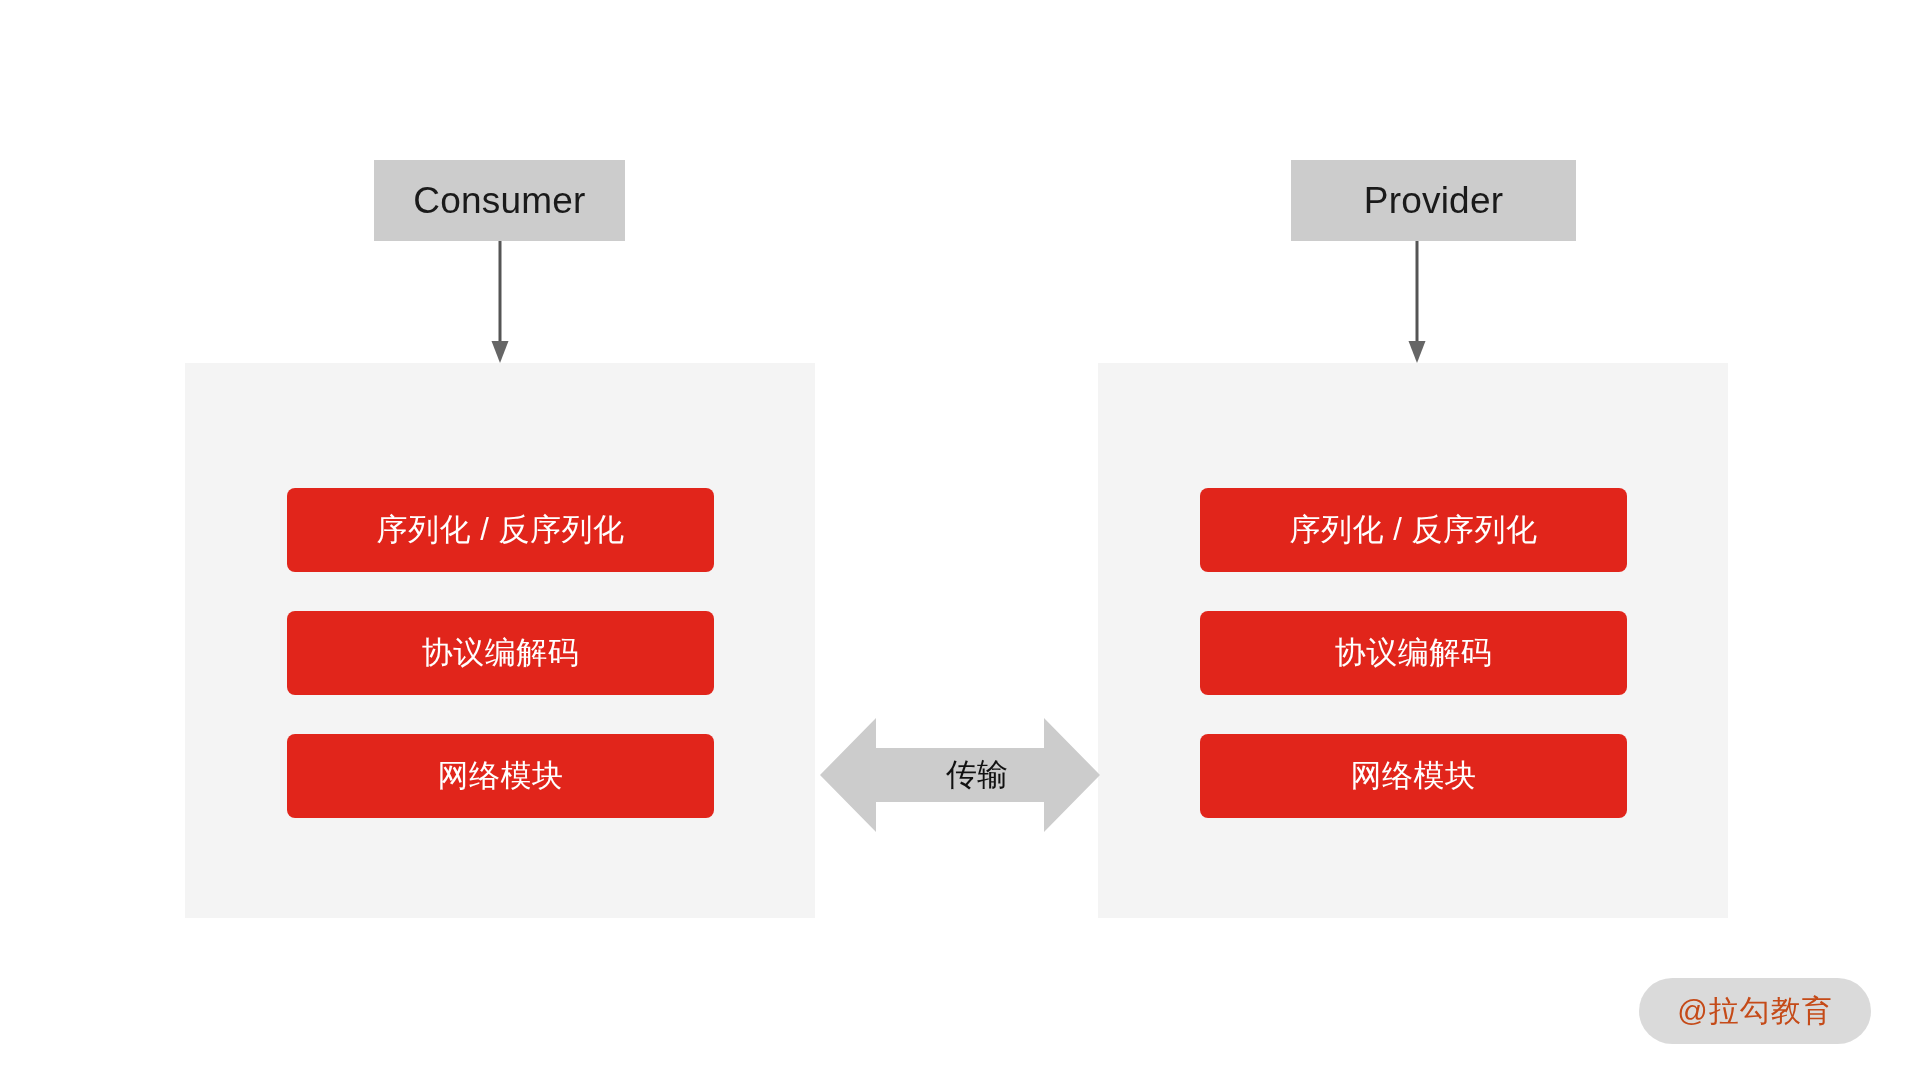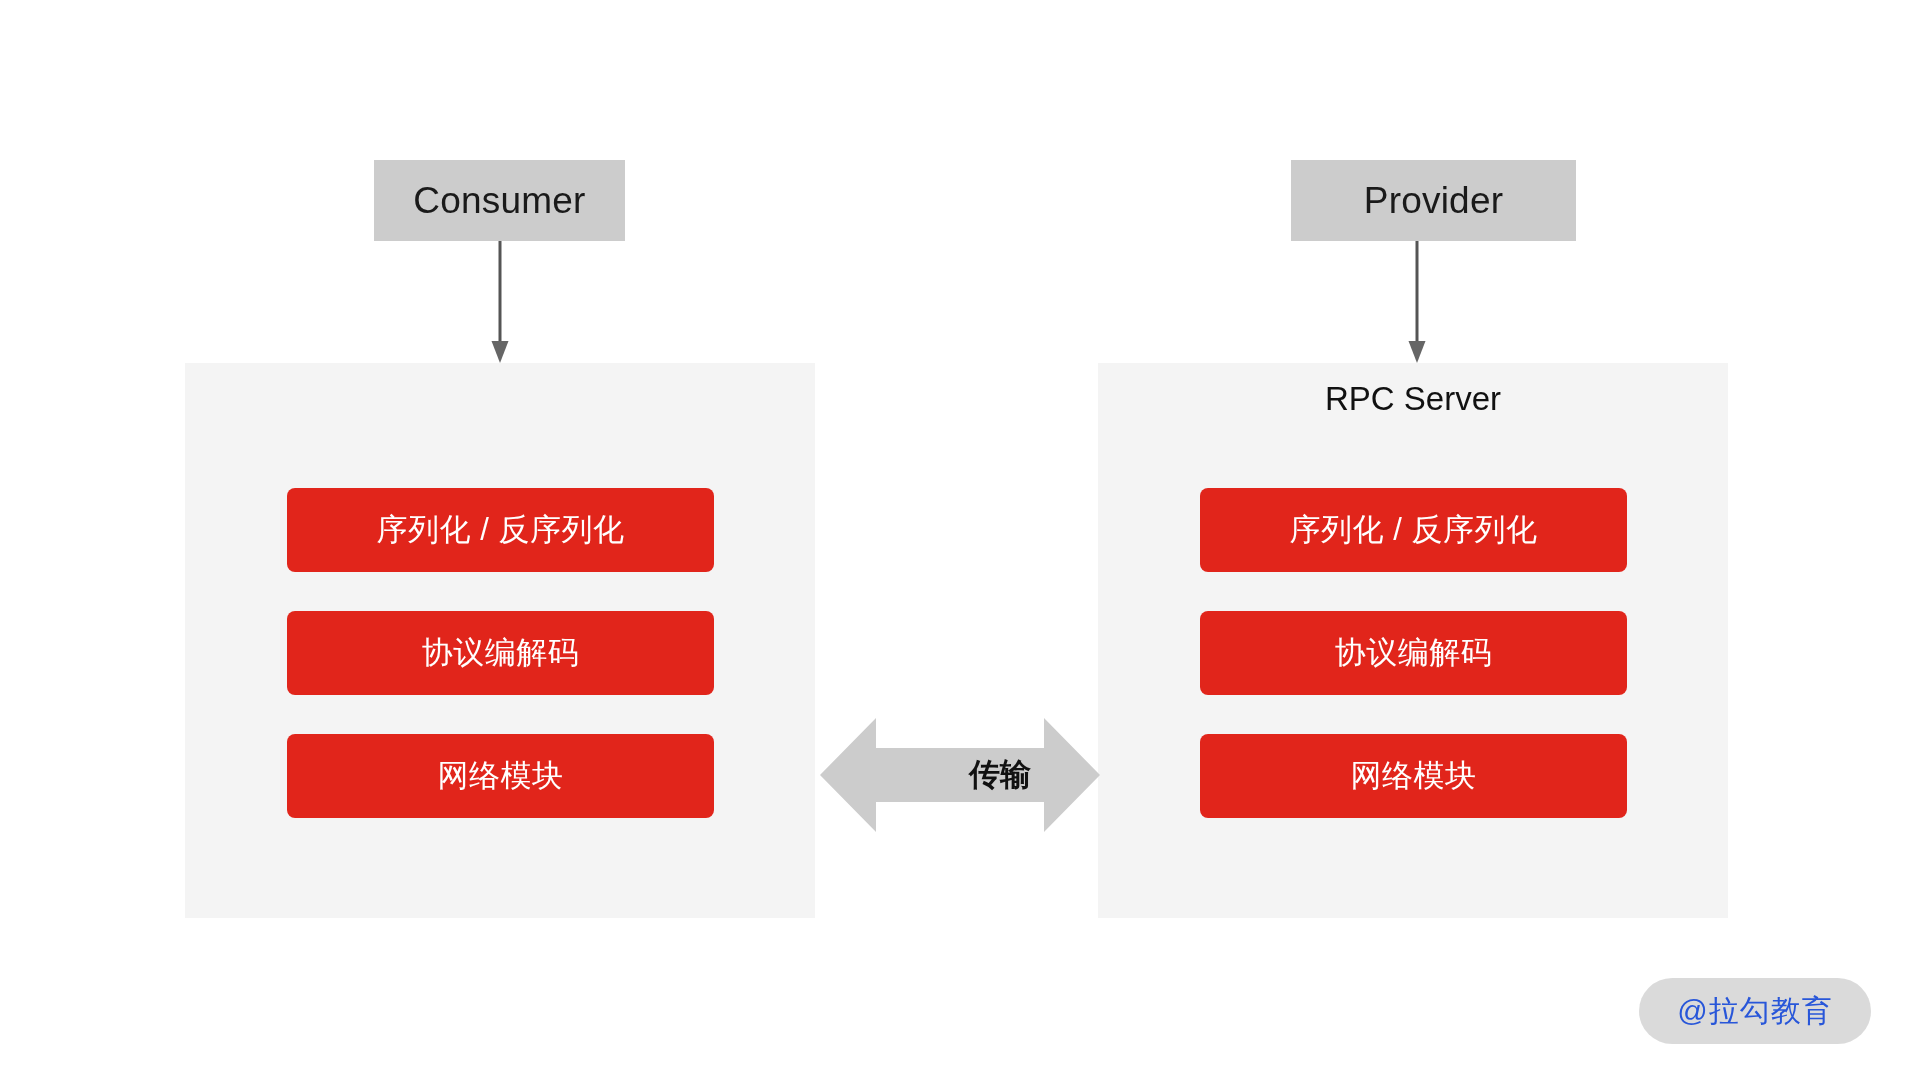"RPC Server" div.panel-title { html: <div>RPC Server</div> -> none }
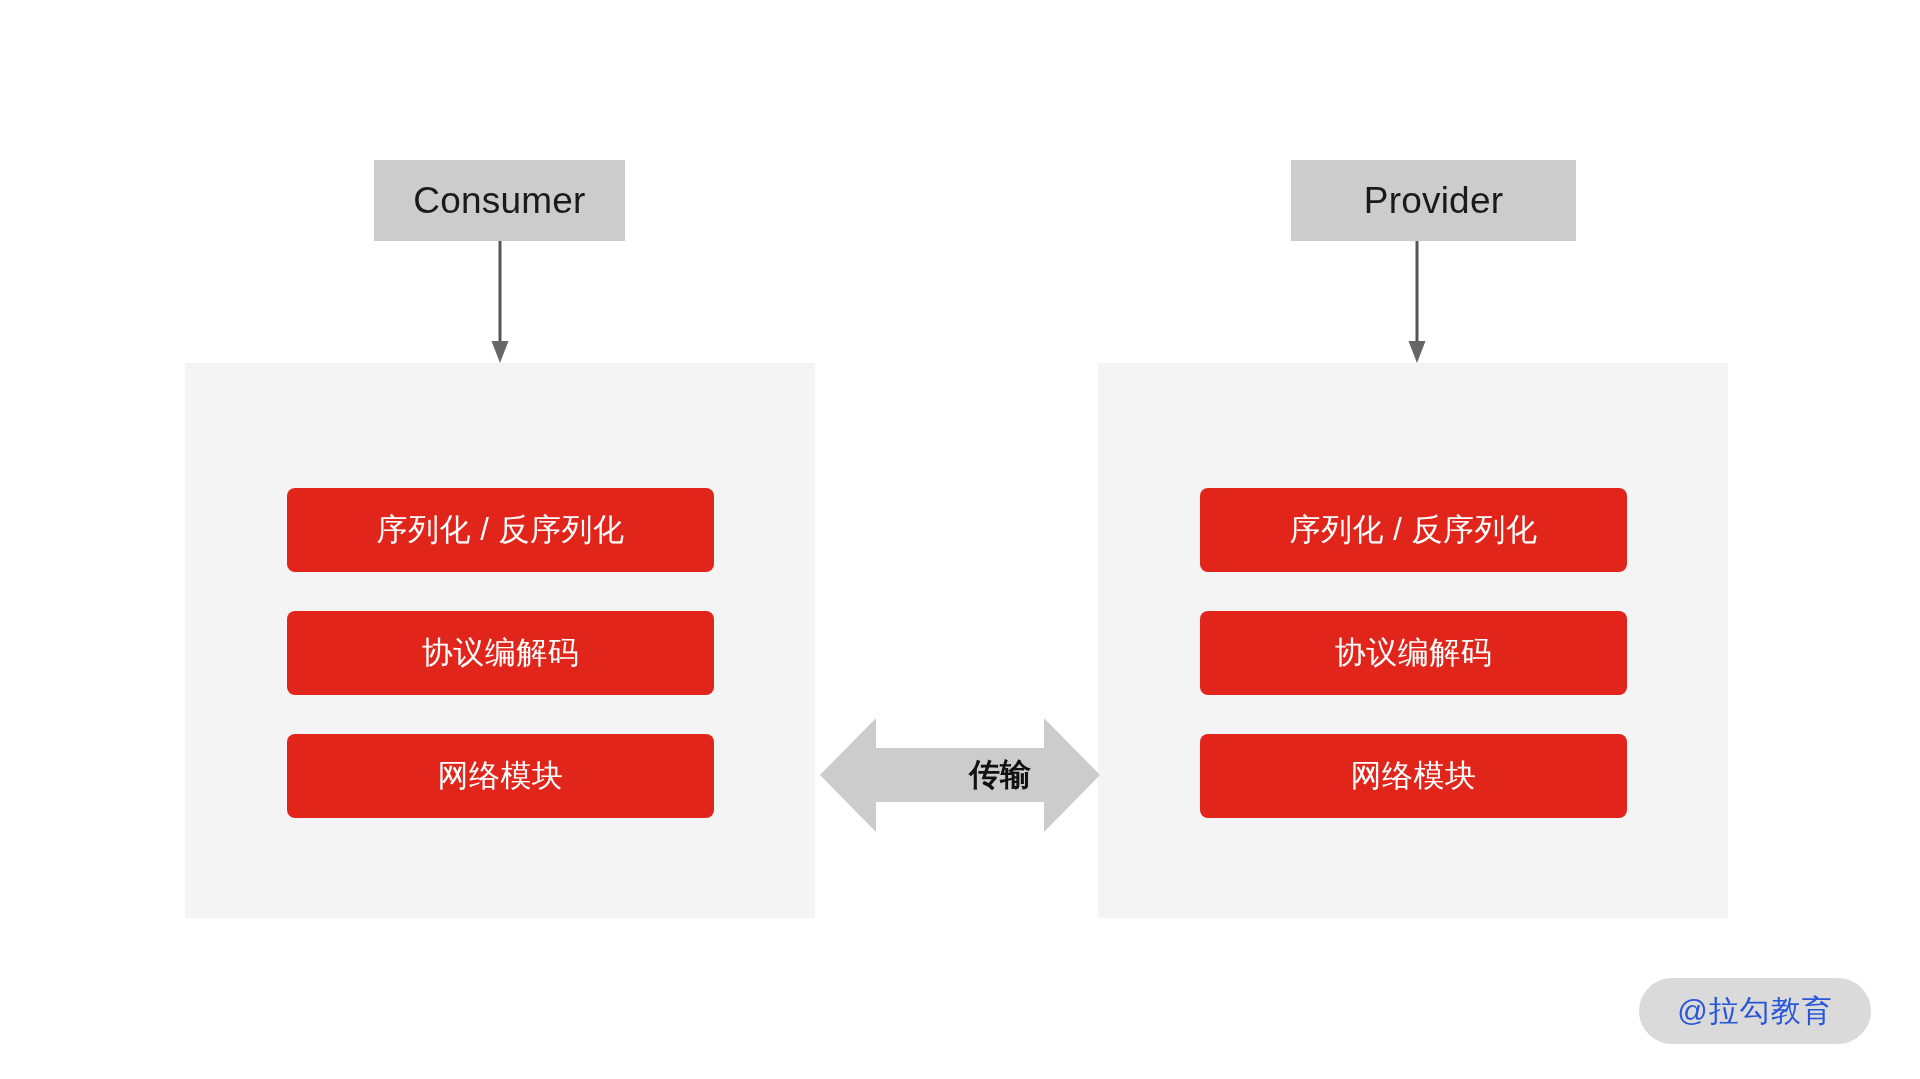"传输" #transport-label { font-weight: 700 -> 400; left: 860px -> 837px }
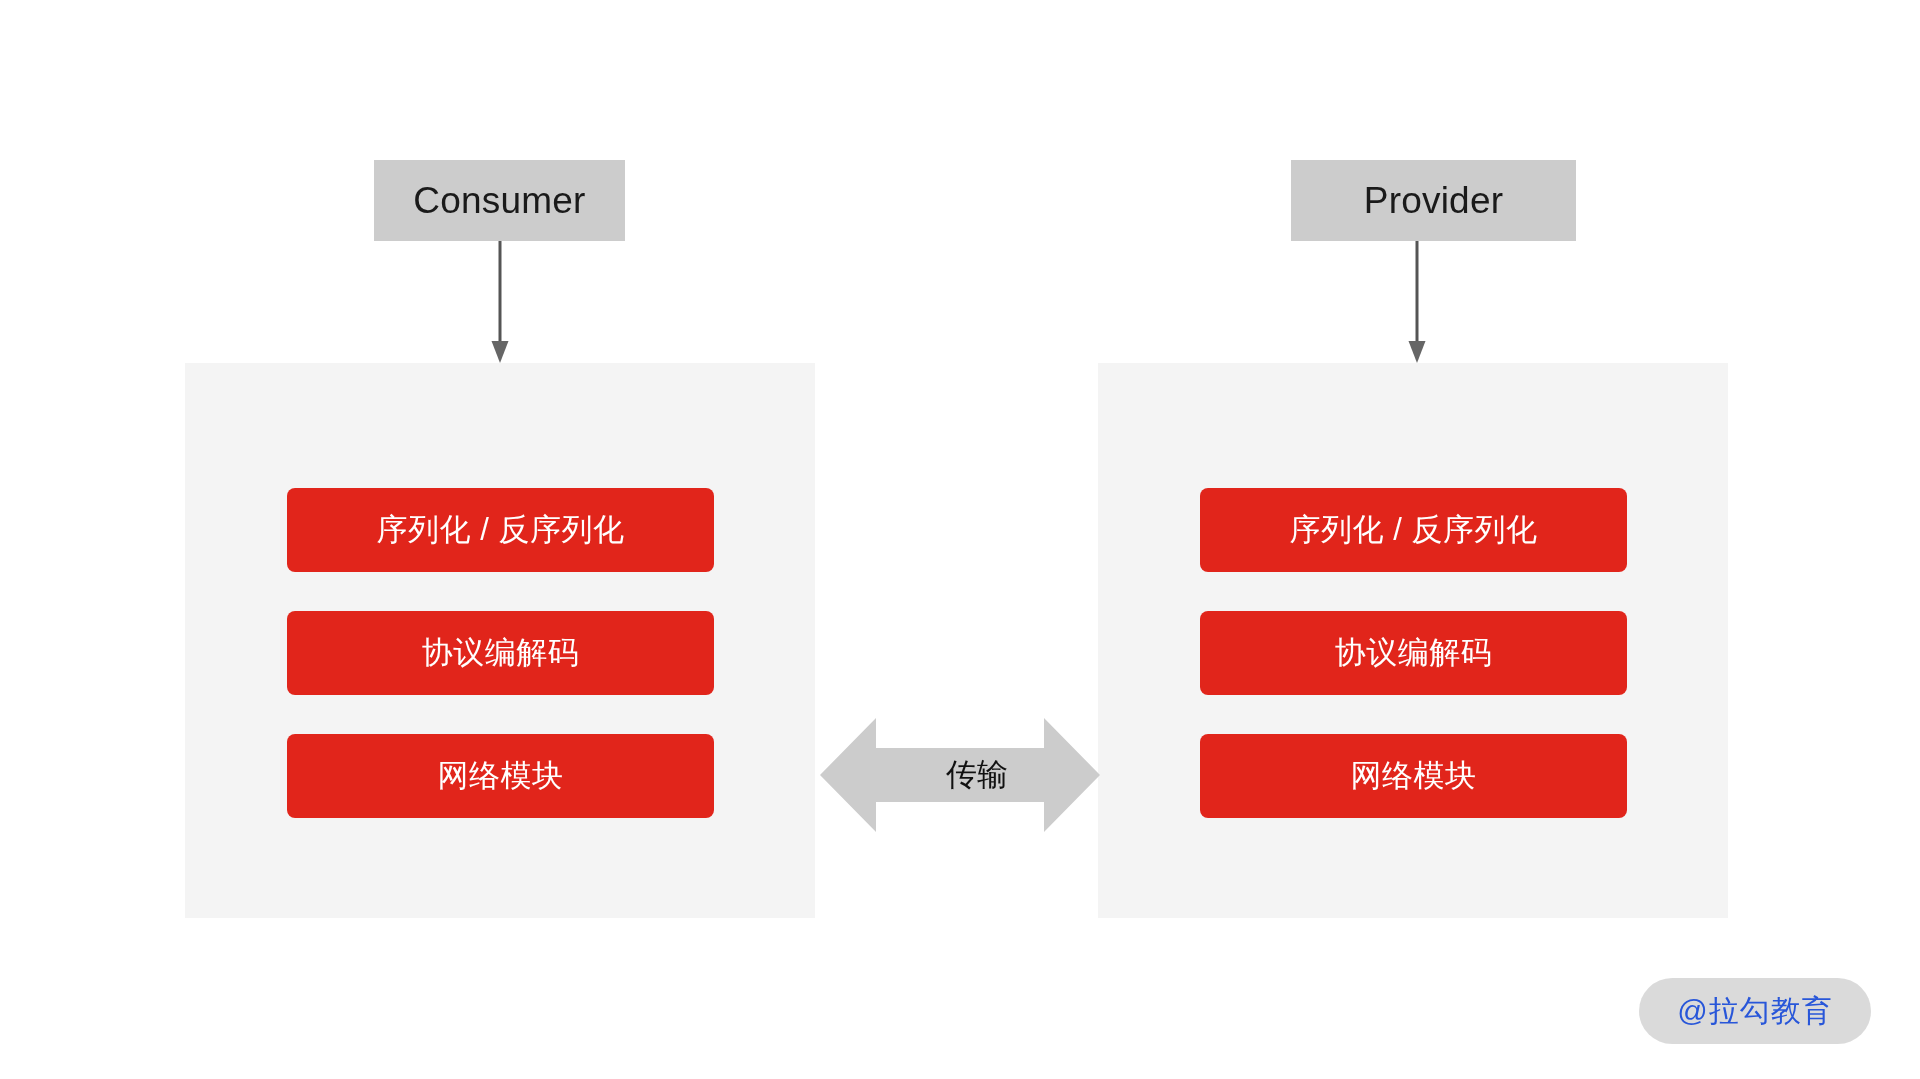"@拉勾教育" #watermark { color: #1d4ed8 -> #c2410c }
